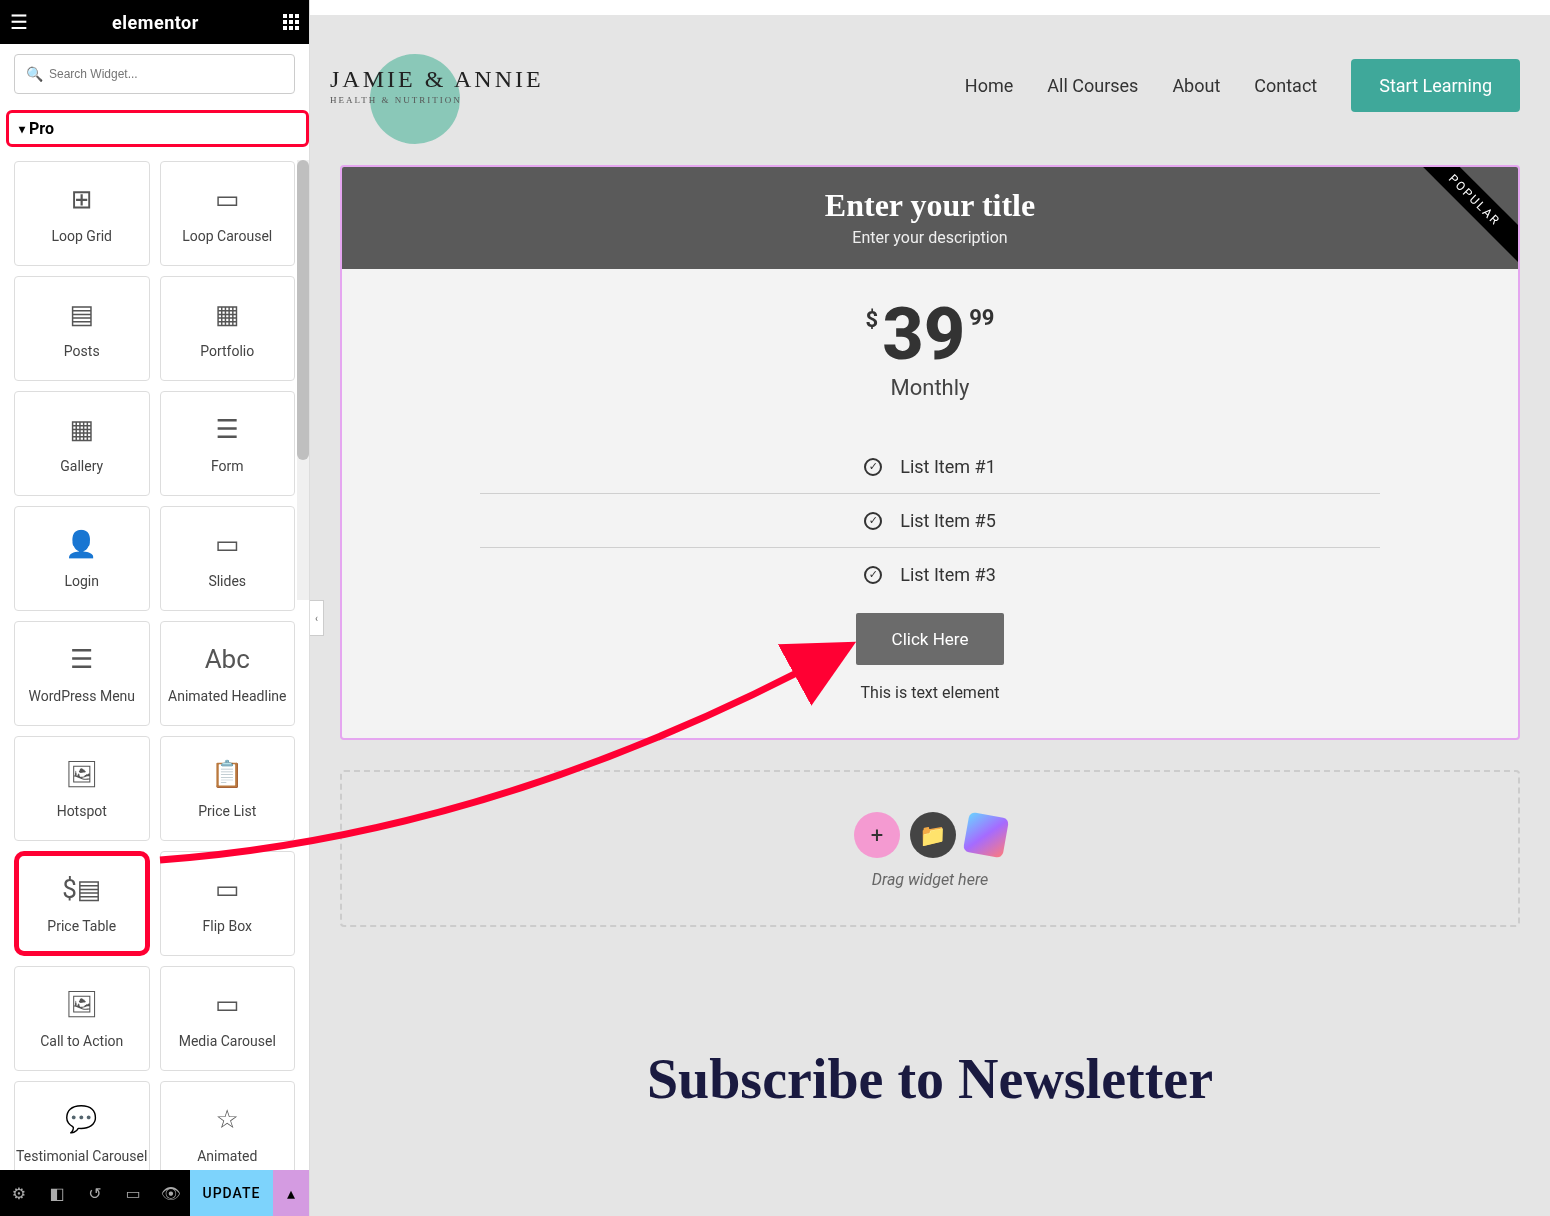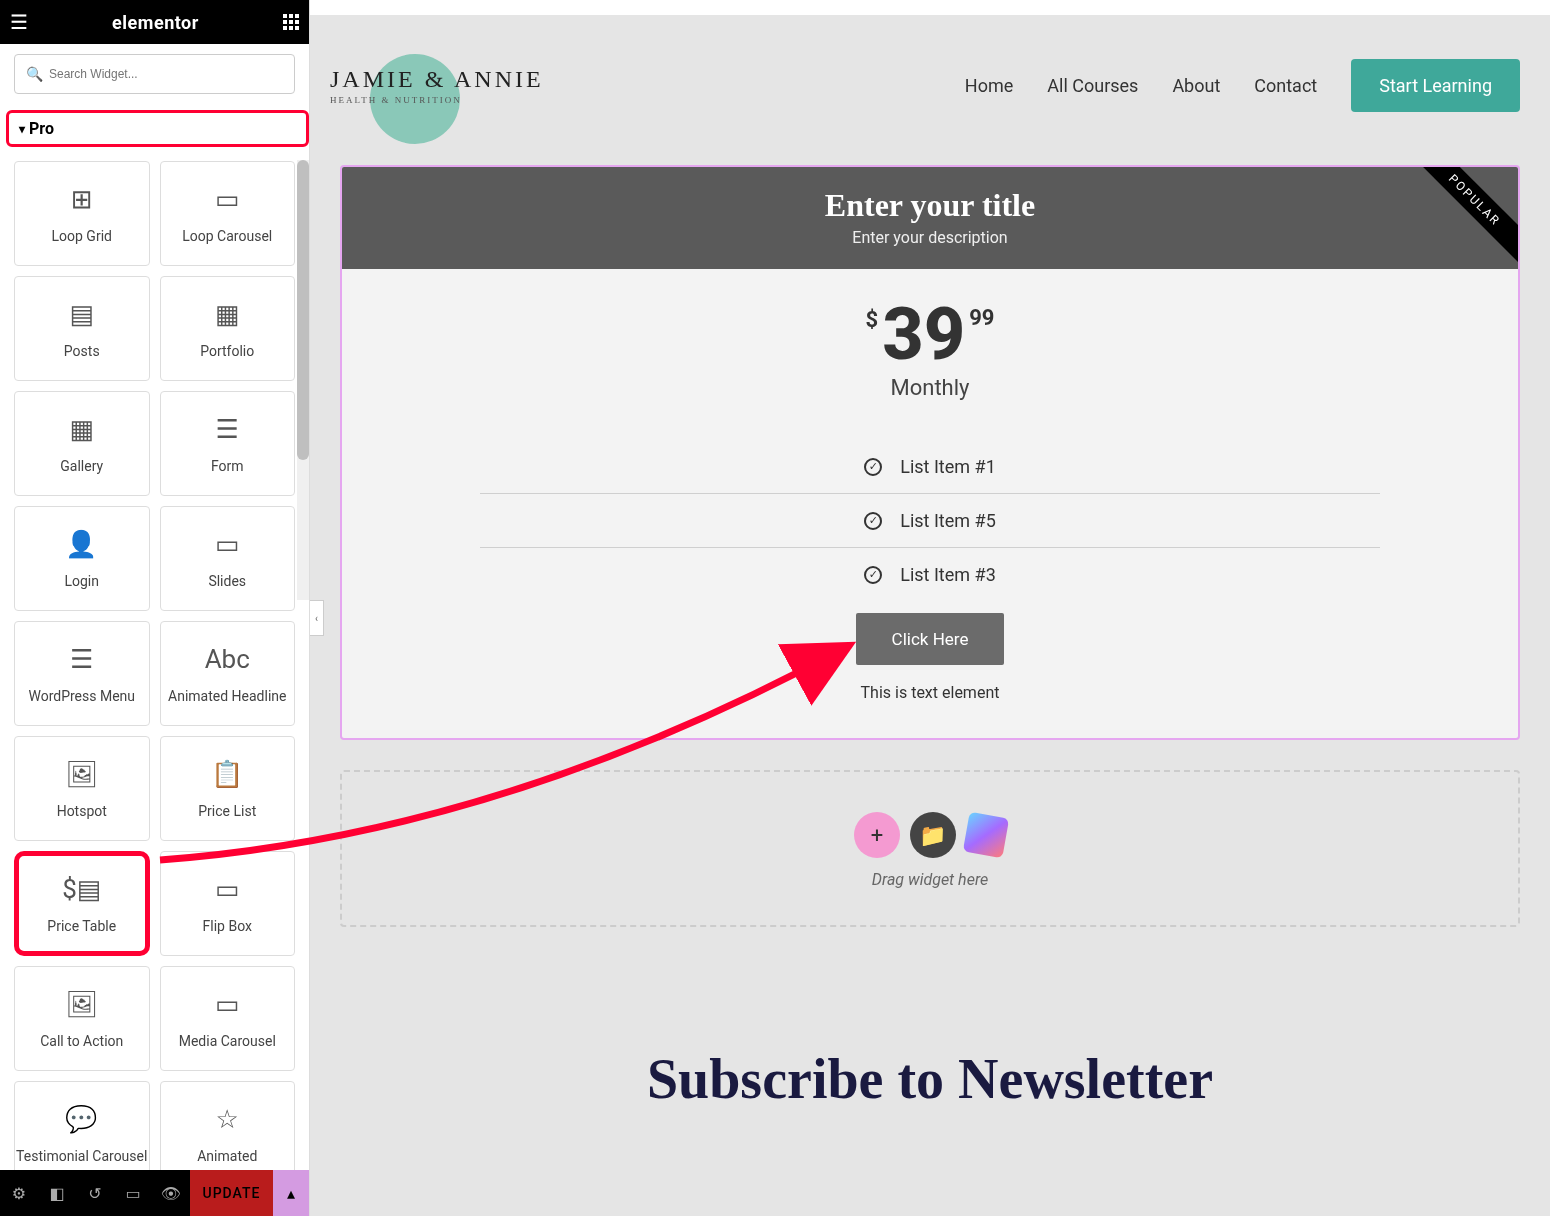"UPDATE" .update-btn { background: #b91c1c -> #7dd3fc }
